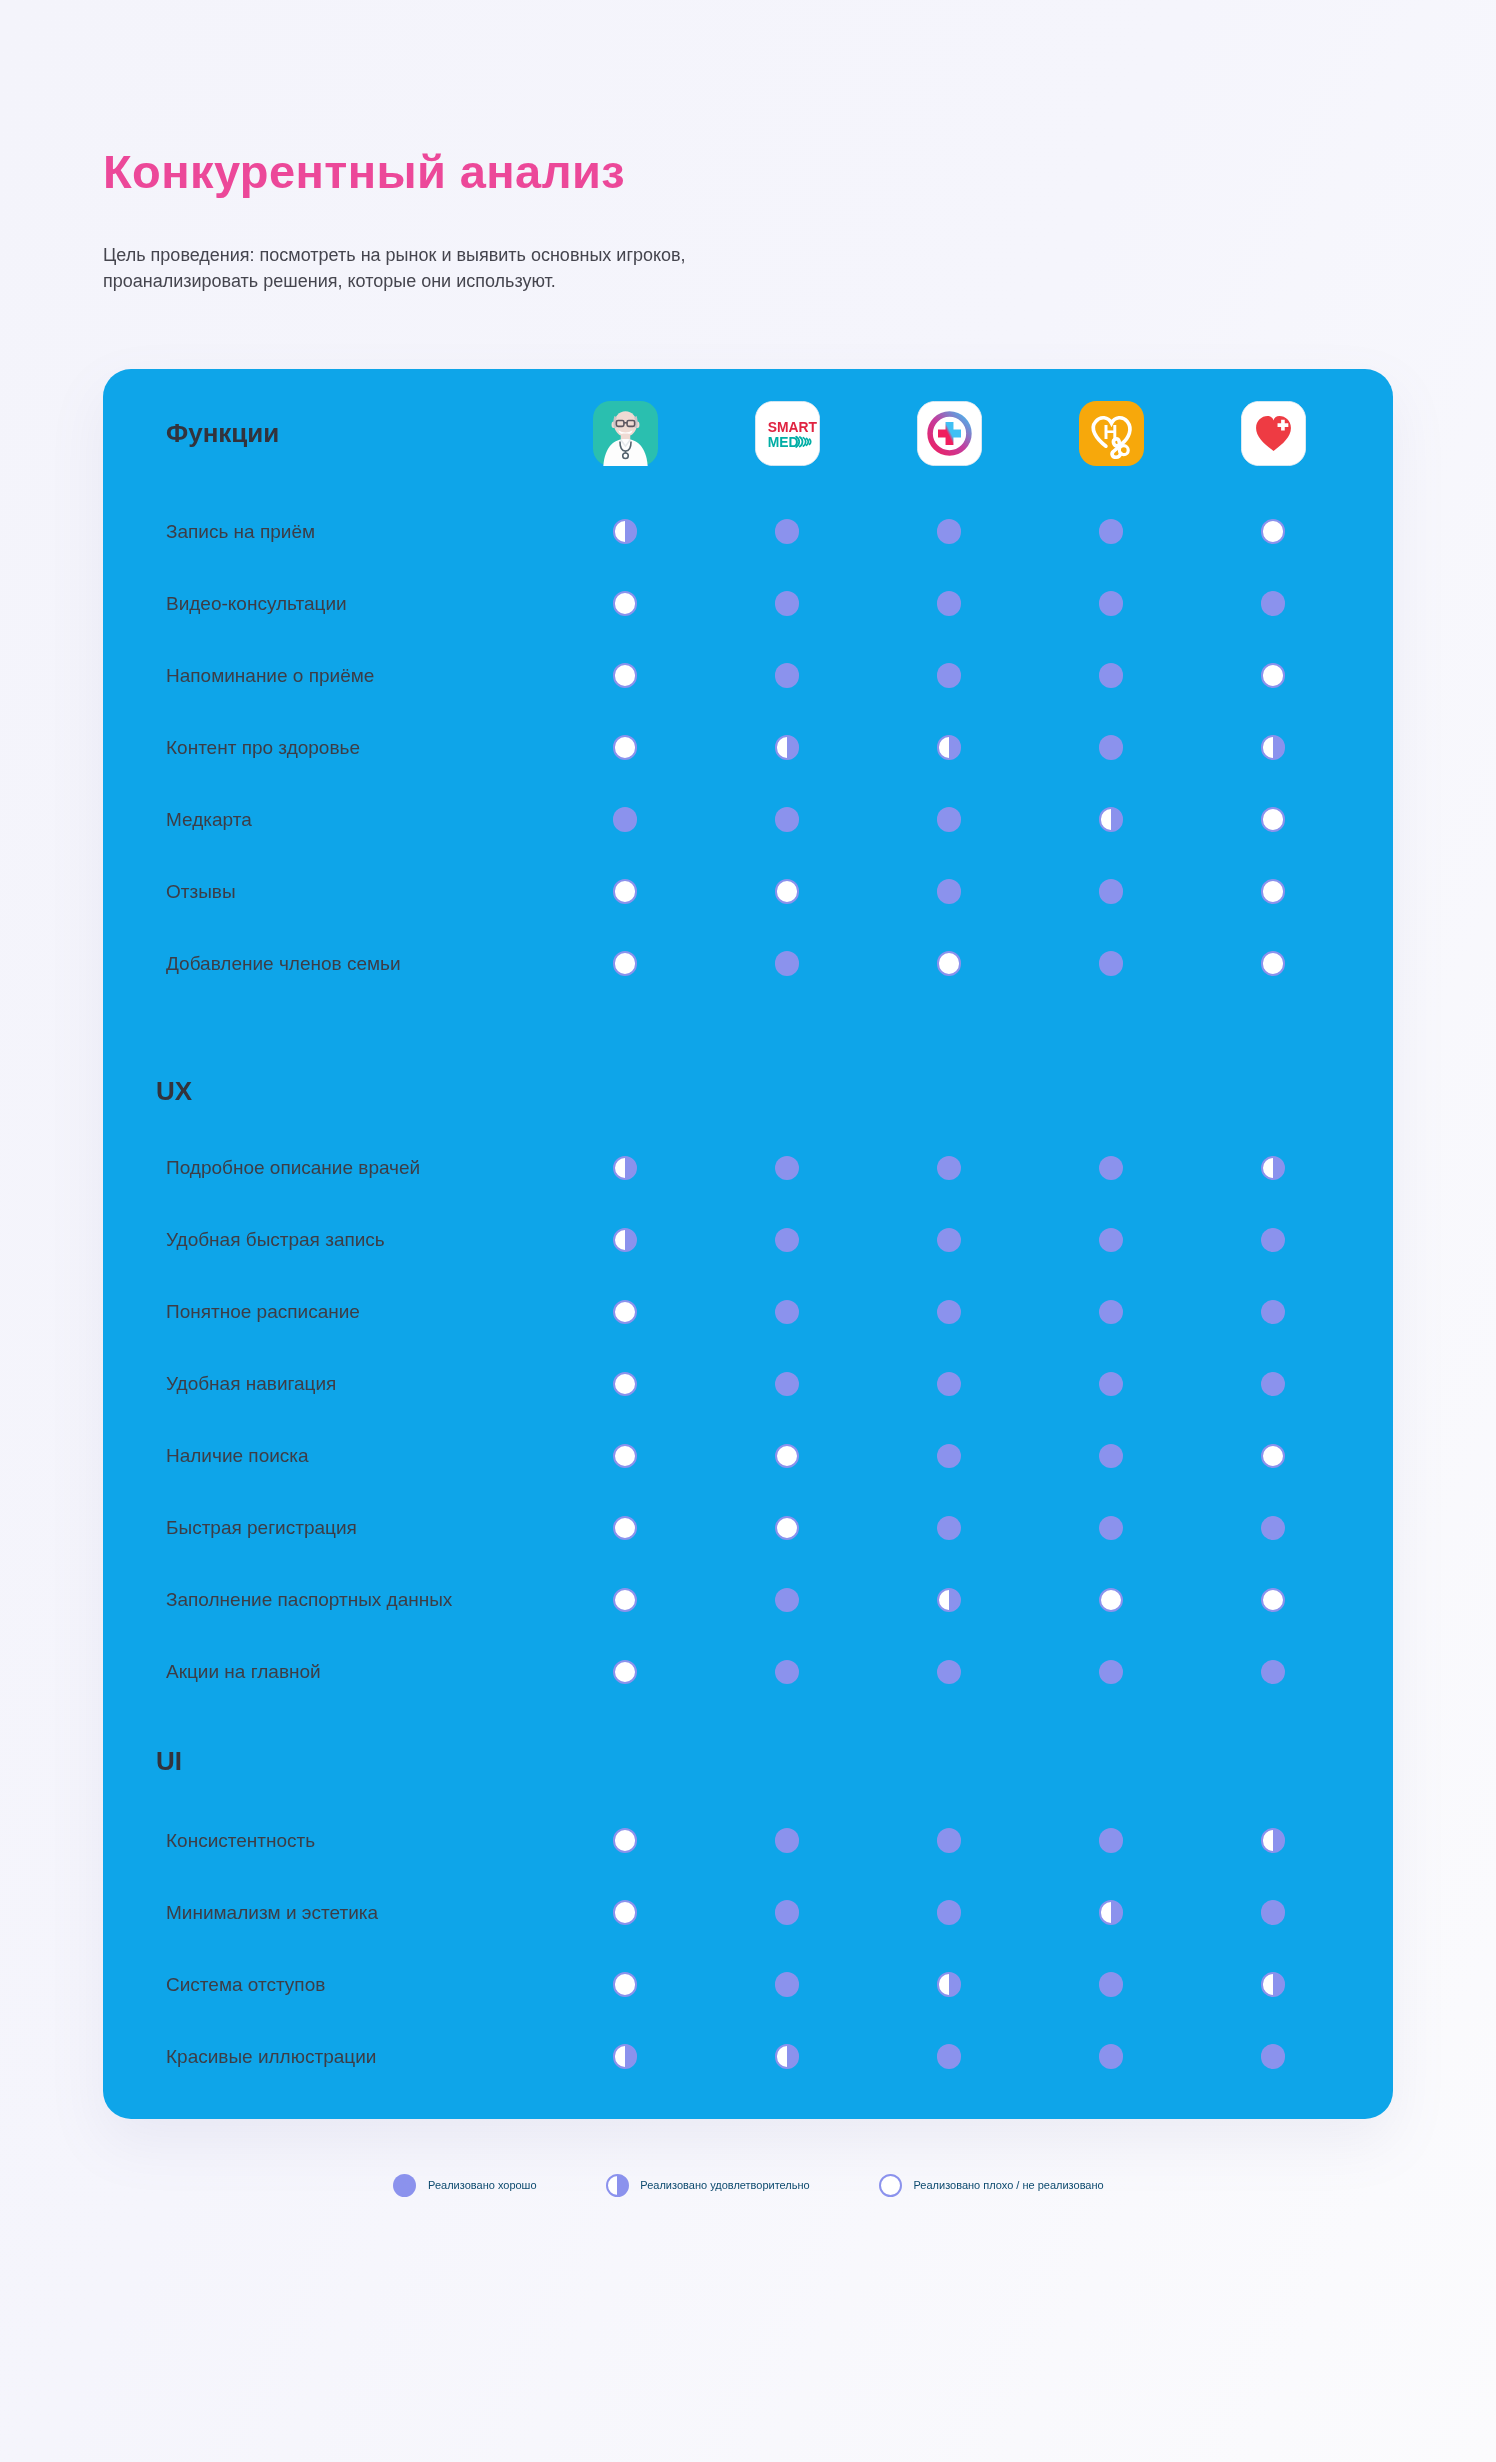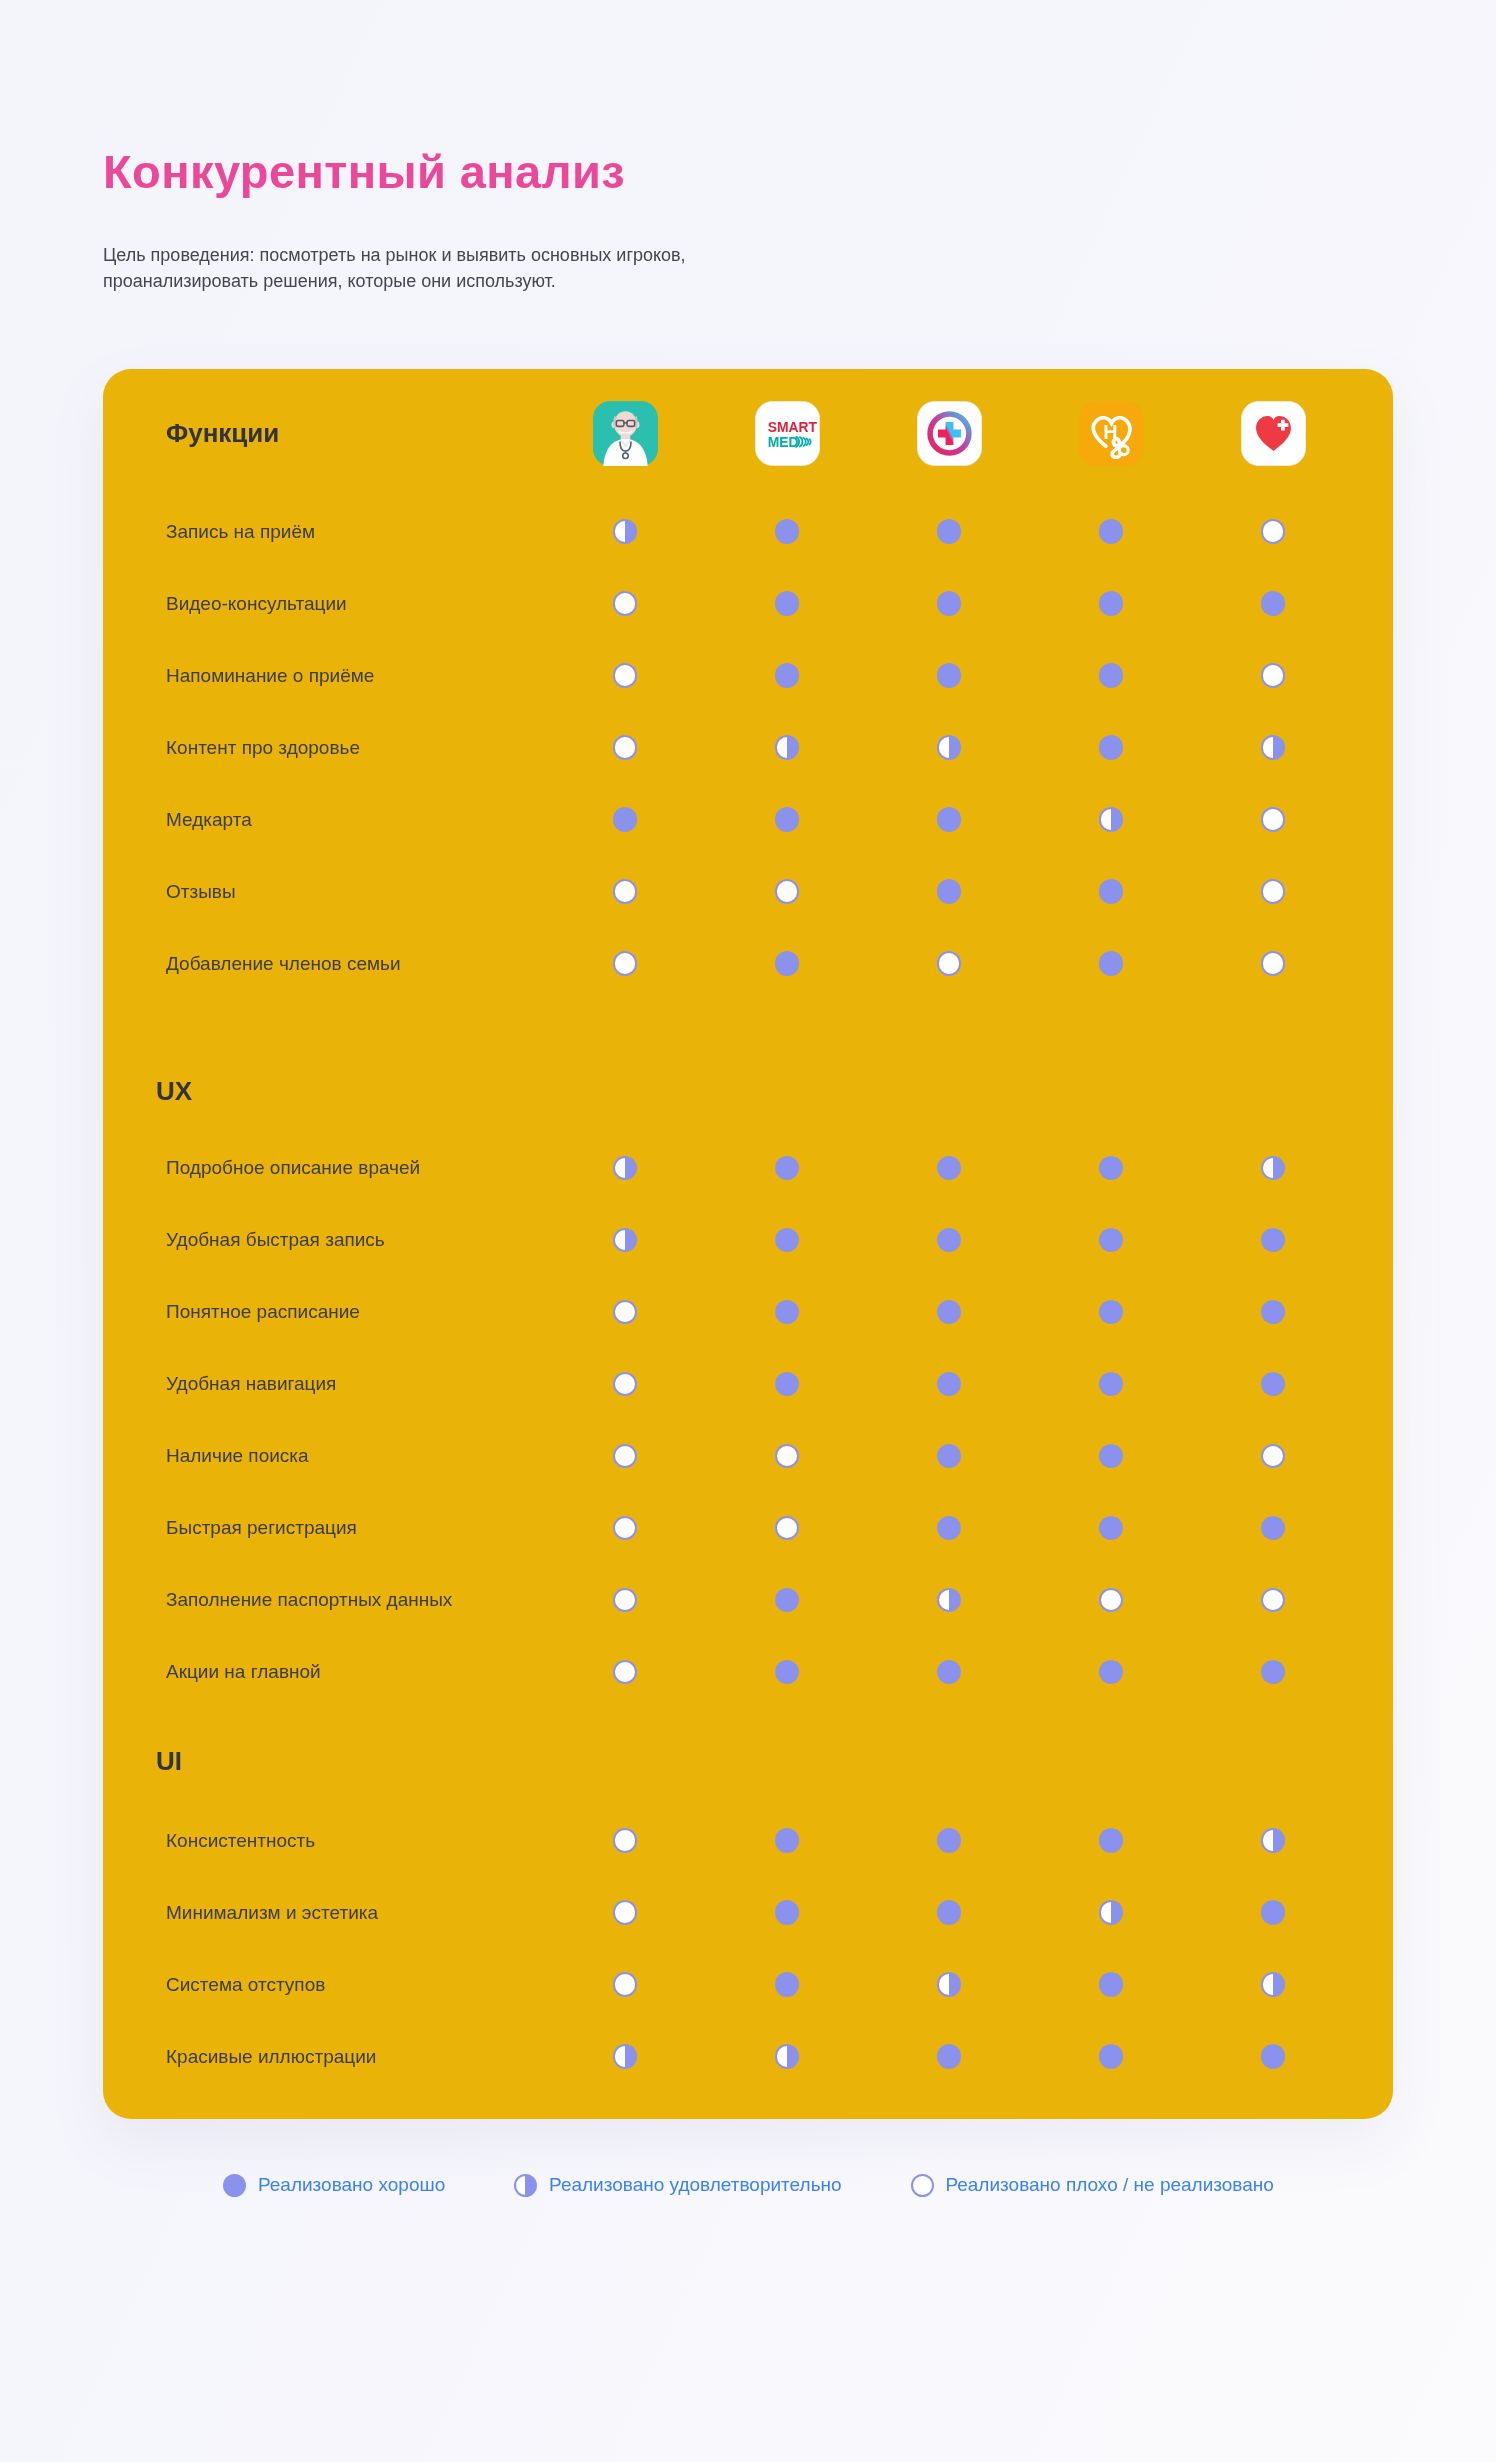"Функции" .card { background: #eab308 -> #0ea5e9 }
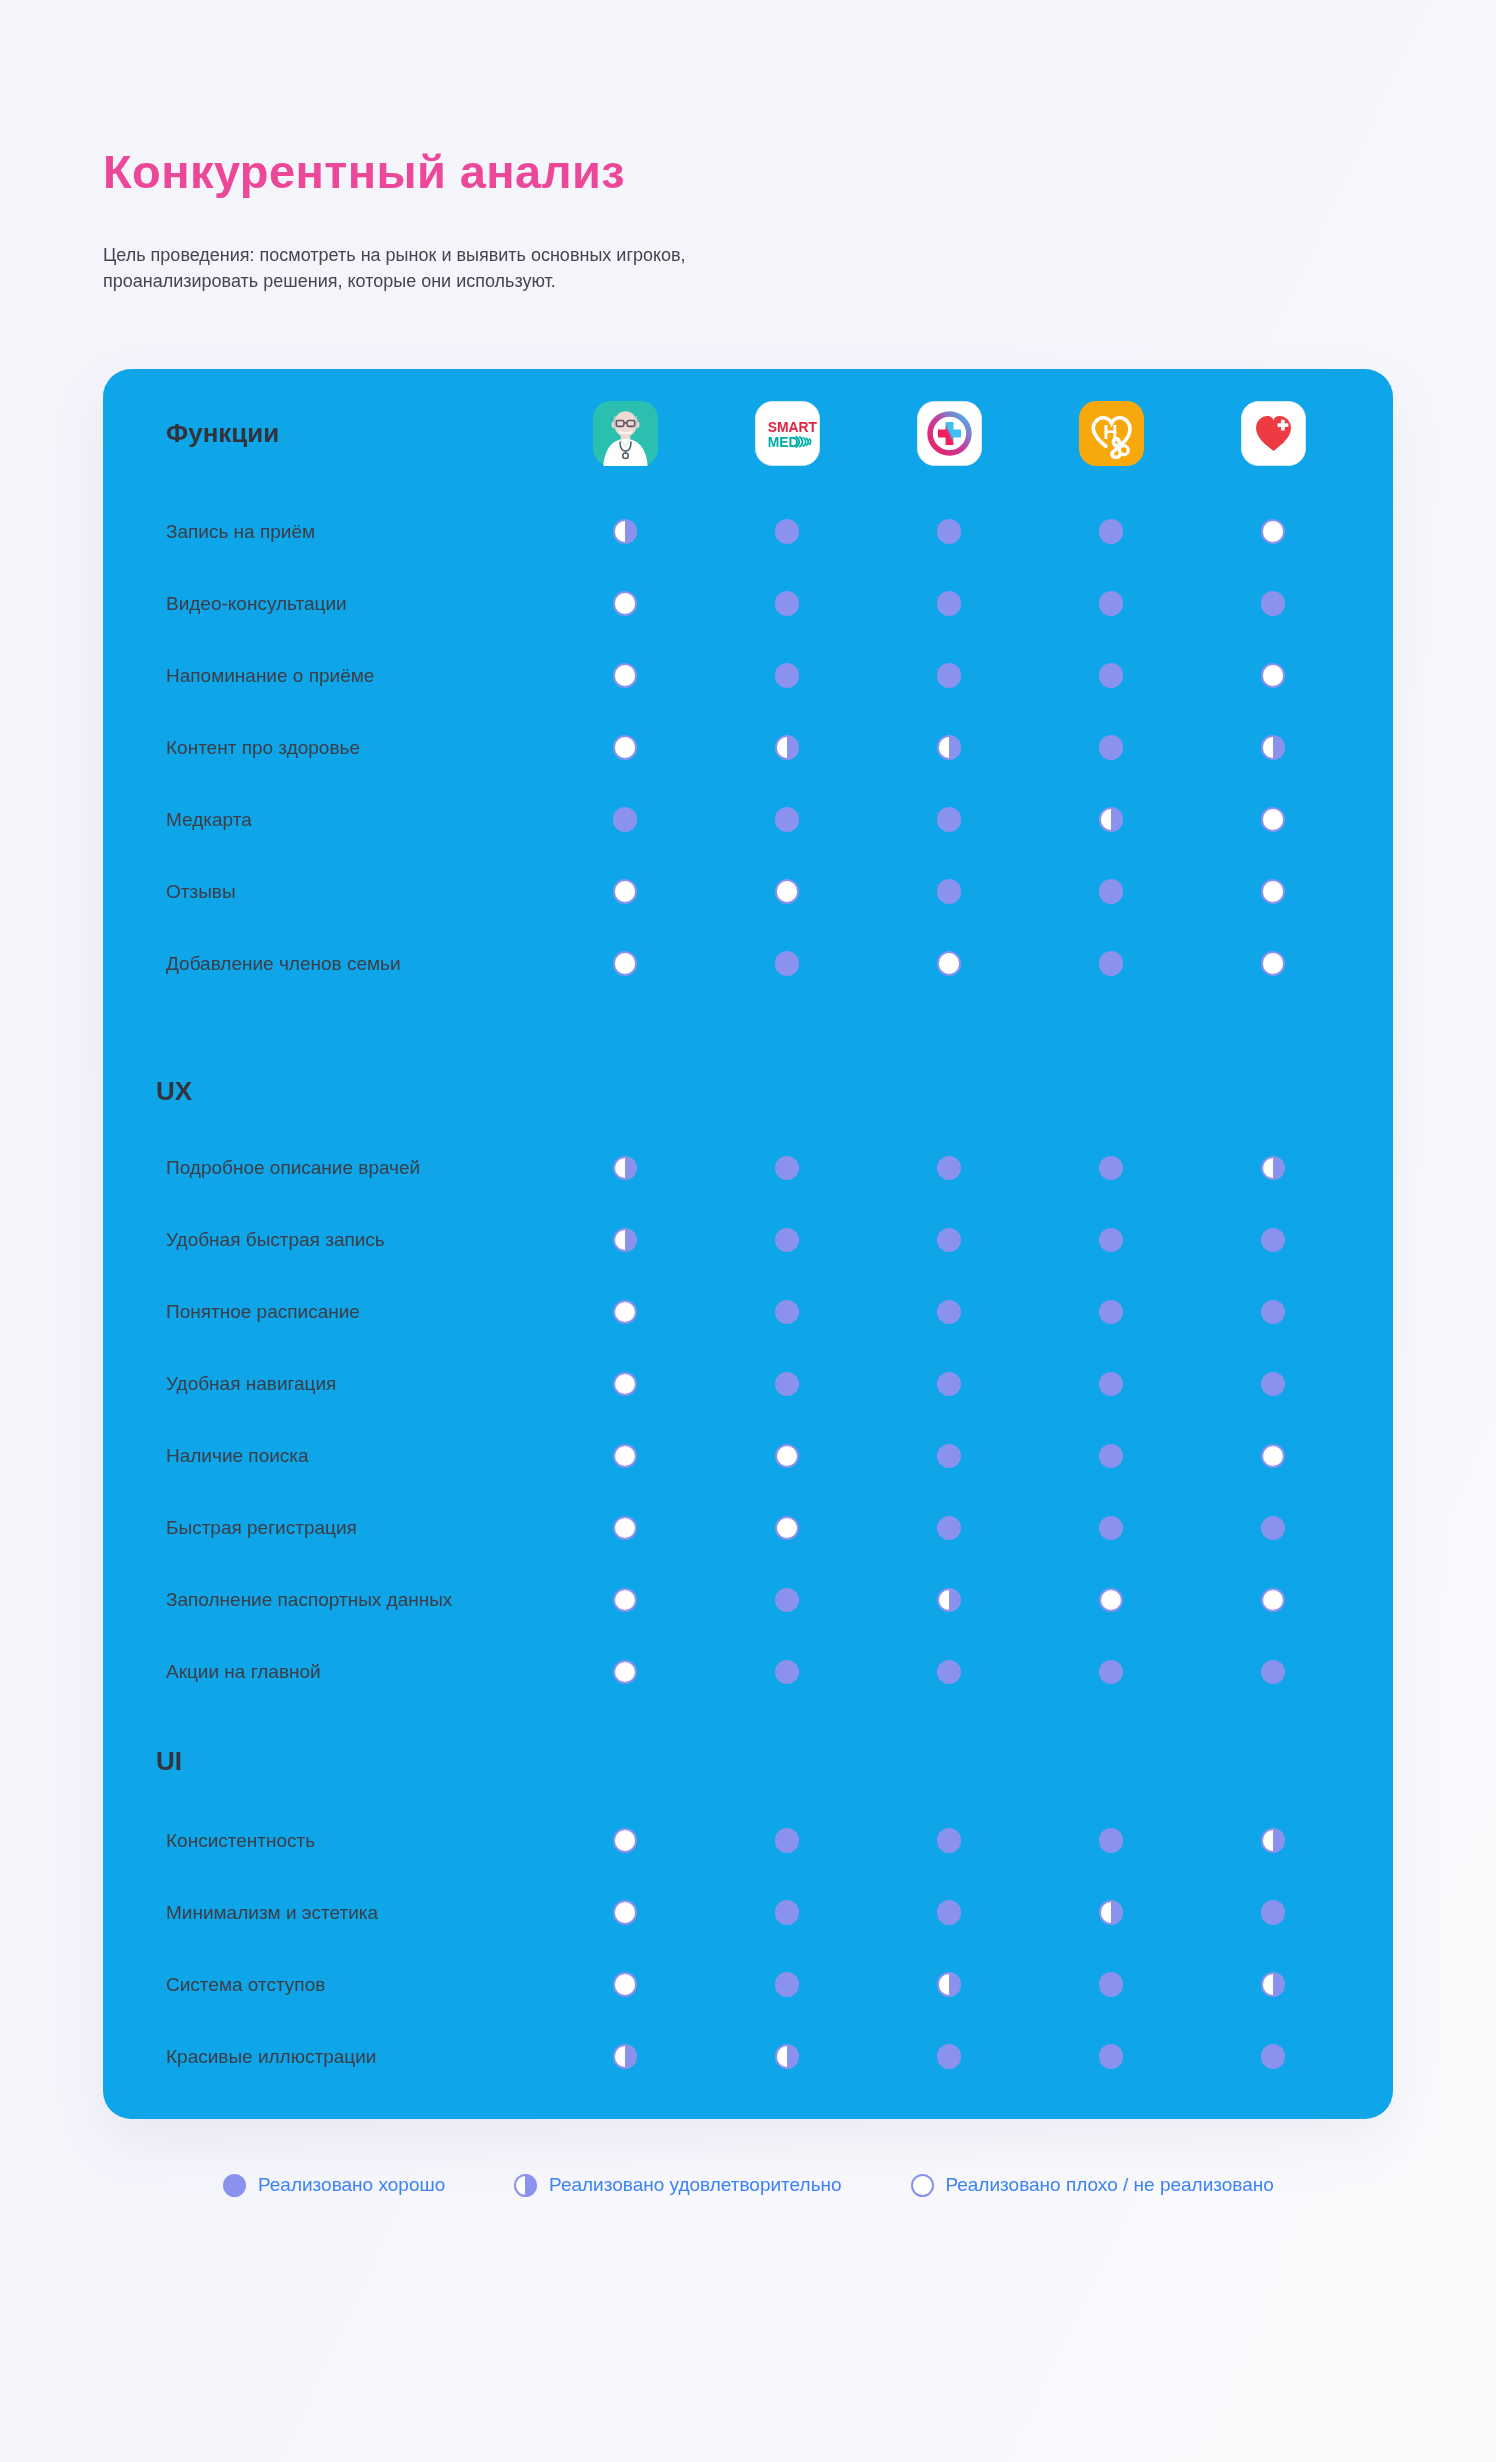"Реализовано хорошо" .legend-label { color: #3b82f6 -> #0c4a6e; font-size: 19px -> 11px }
